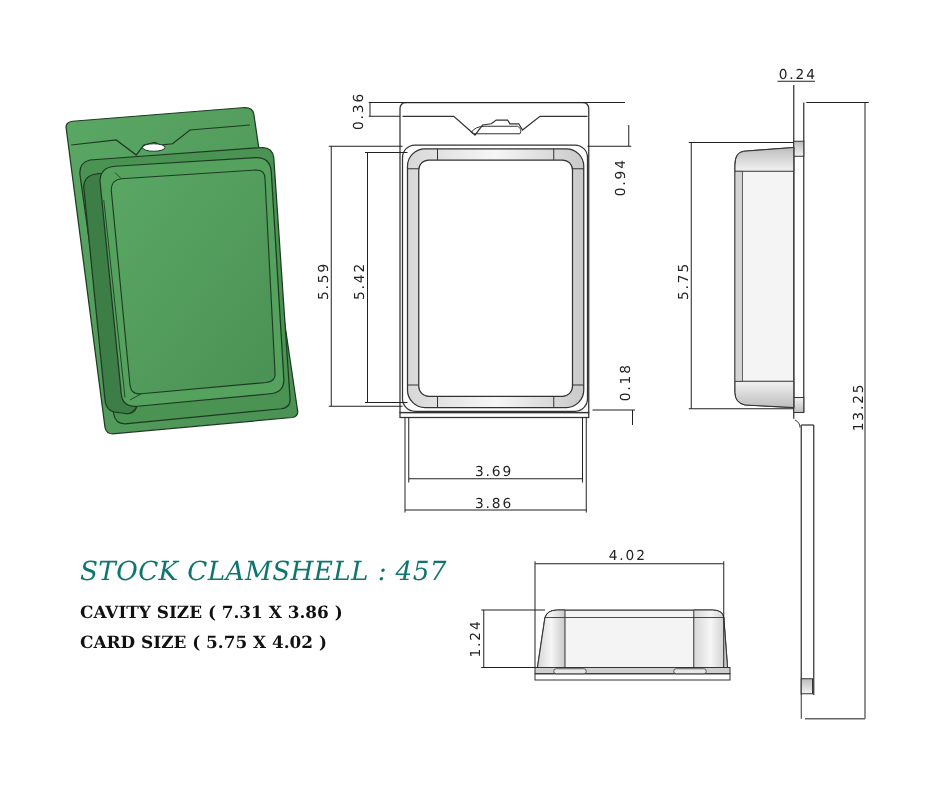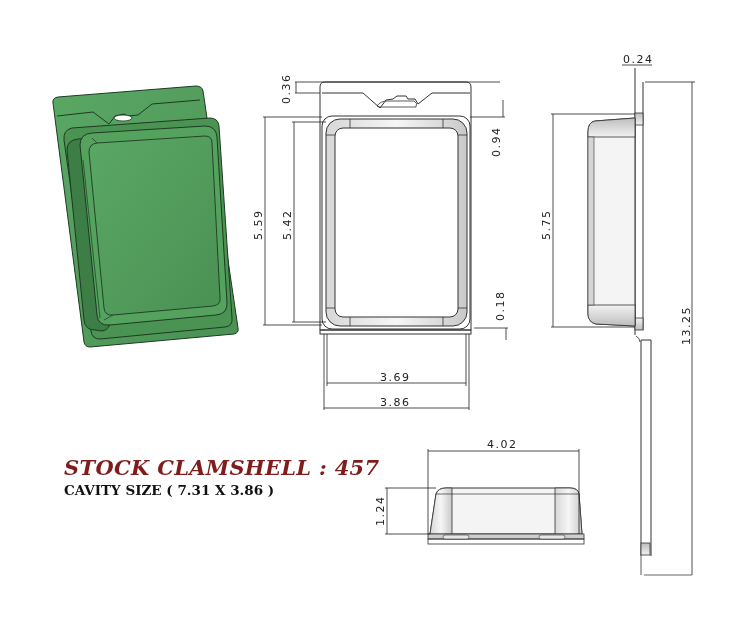"STOCK CLAMSHELL : 457" .title { color: #7f1d1d -> #0f766e; font-weight: bold -> normal; top: 455px -> 445px }
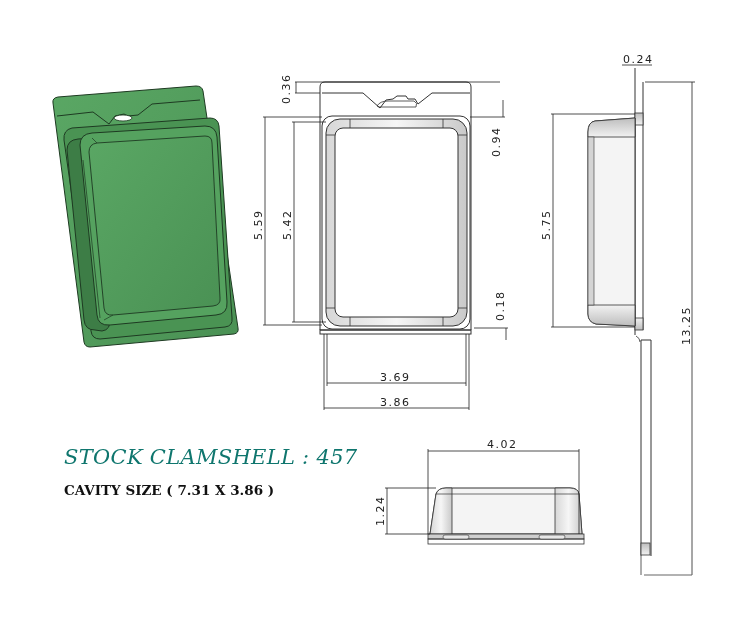"CARD SIZE ( 5.75 X" div.line2 { html: none -> <div>CARD SIZE ( 5.75 X 4.02 )</div> }
